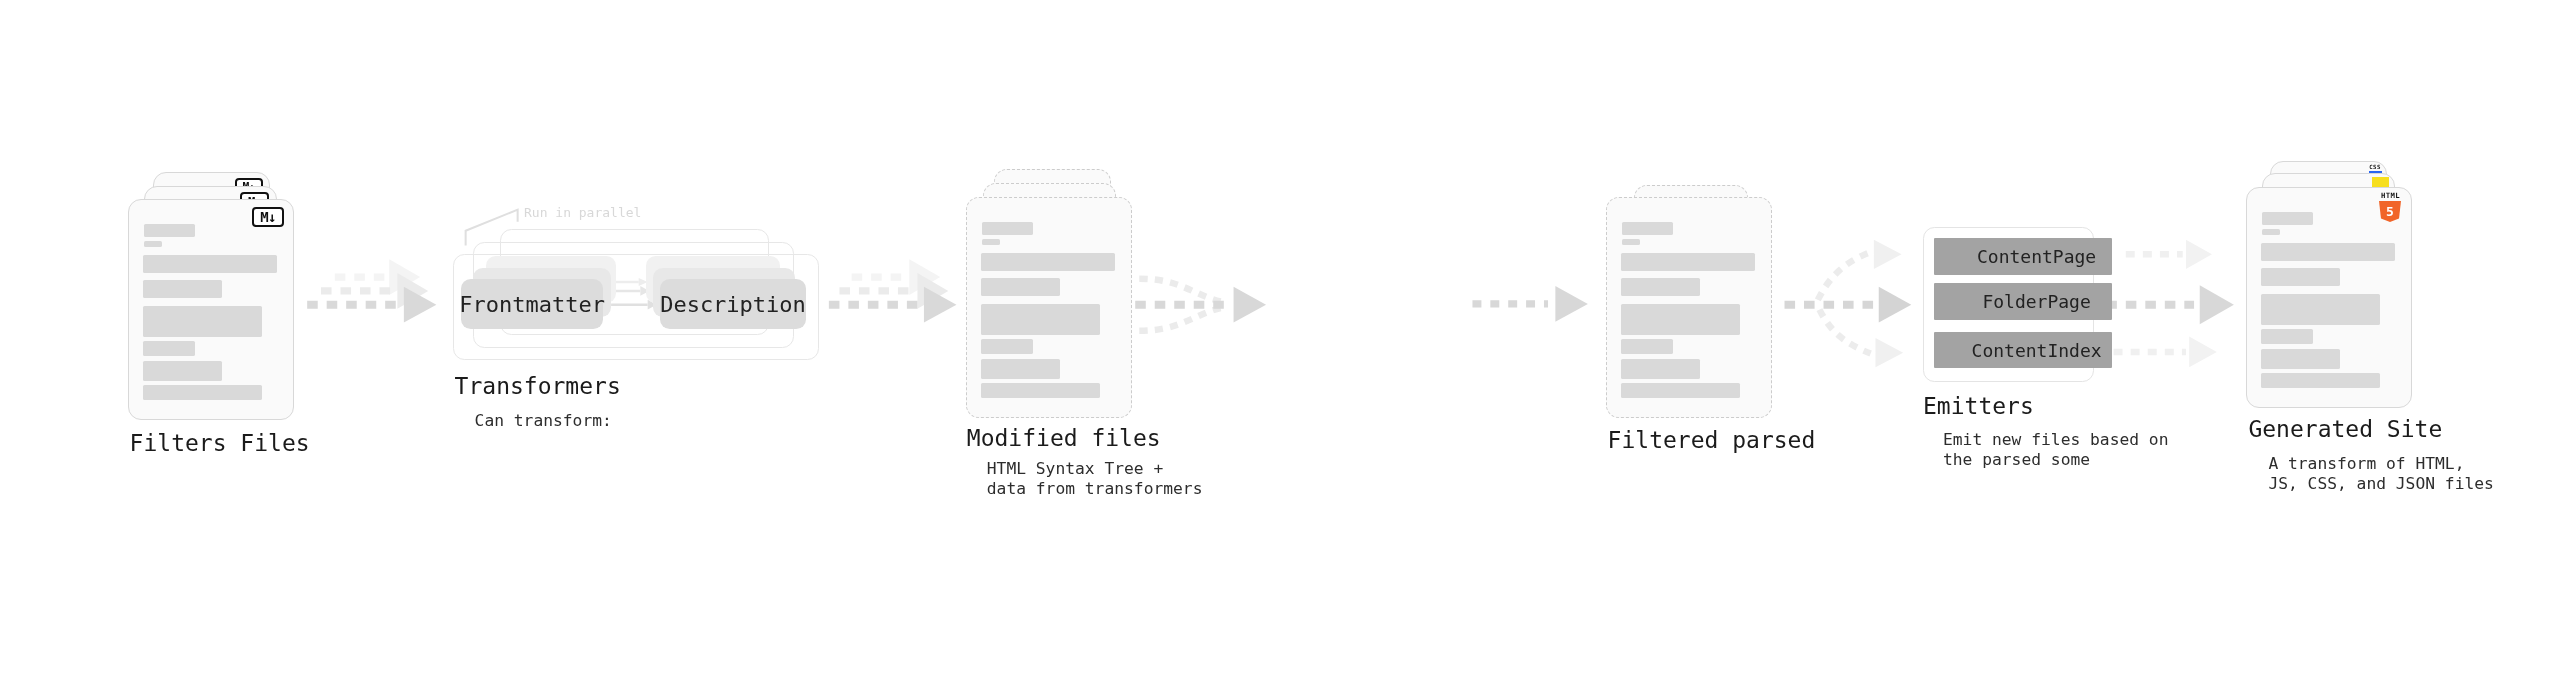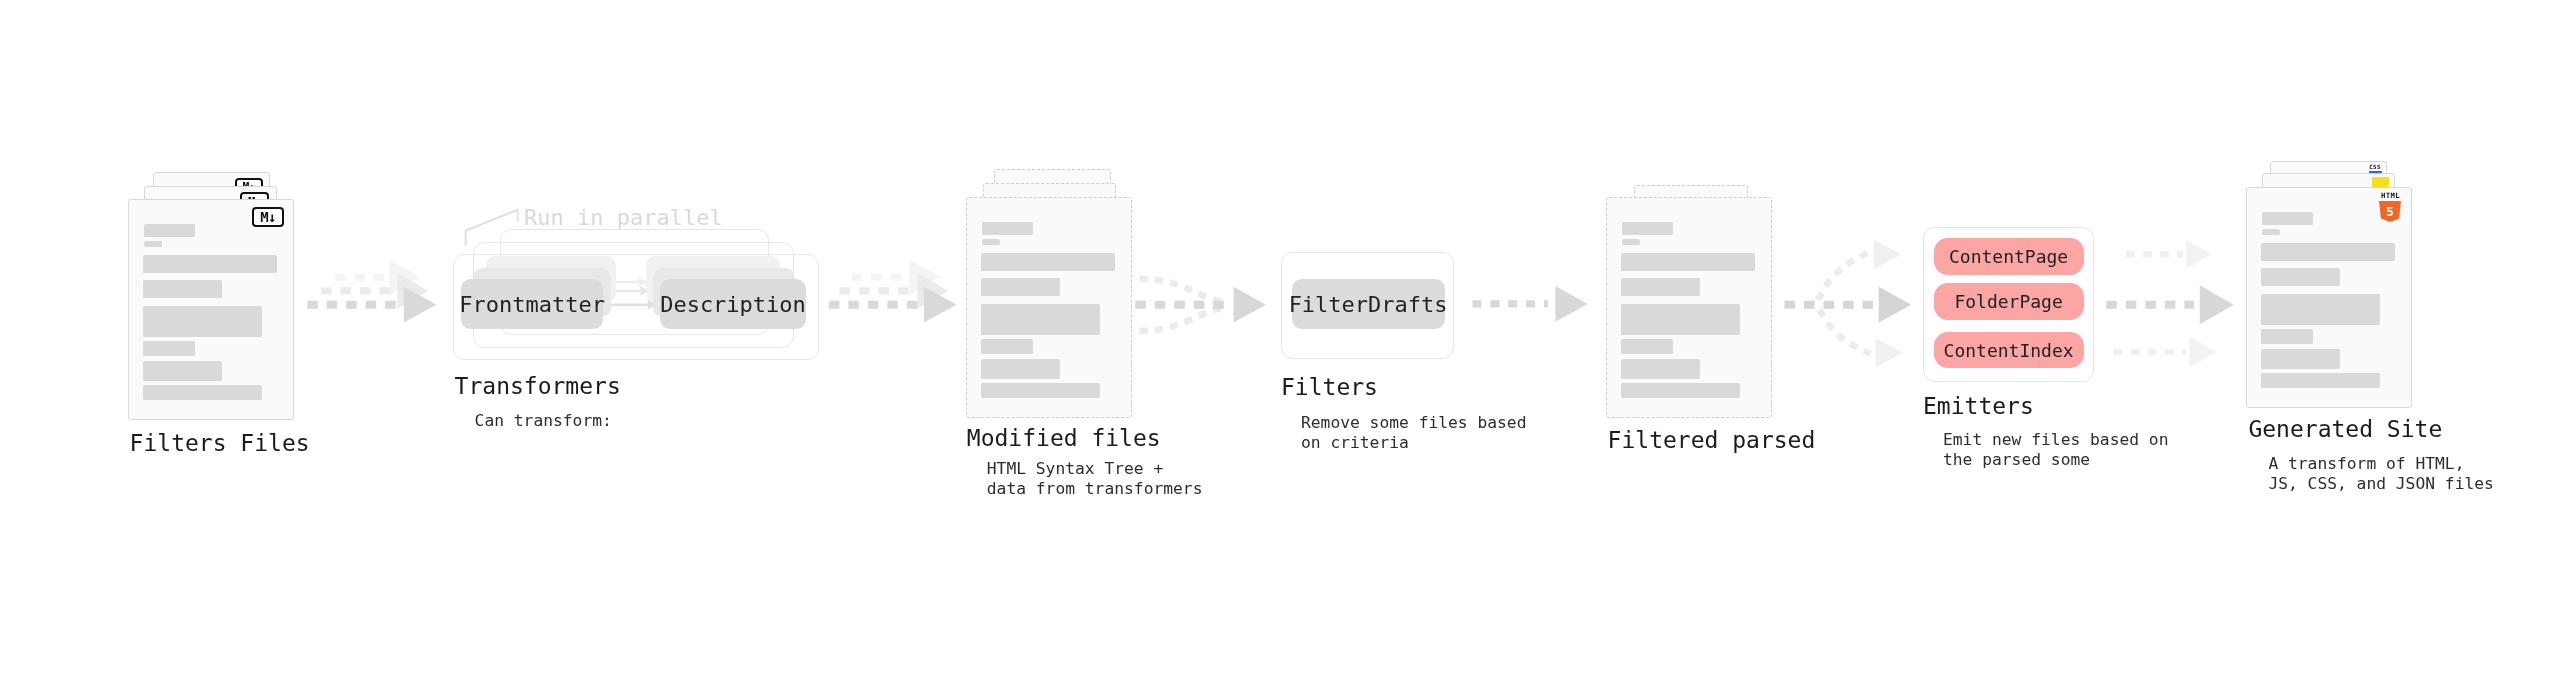"HTML" .doc { border-radius: 3px -> 13px }
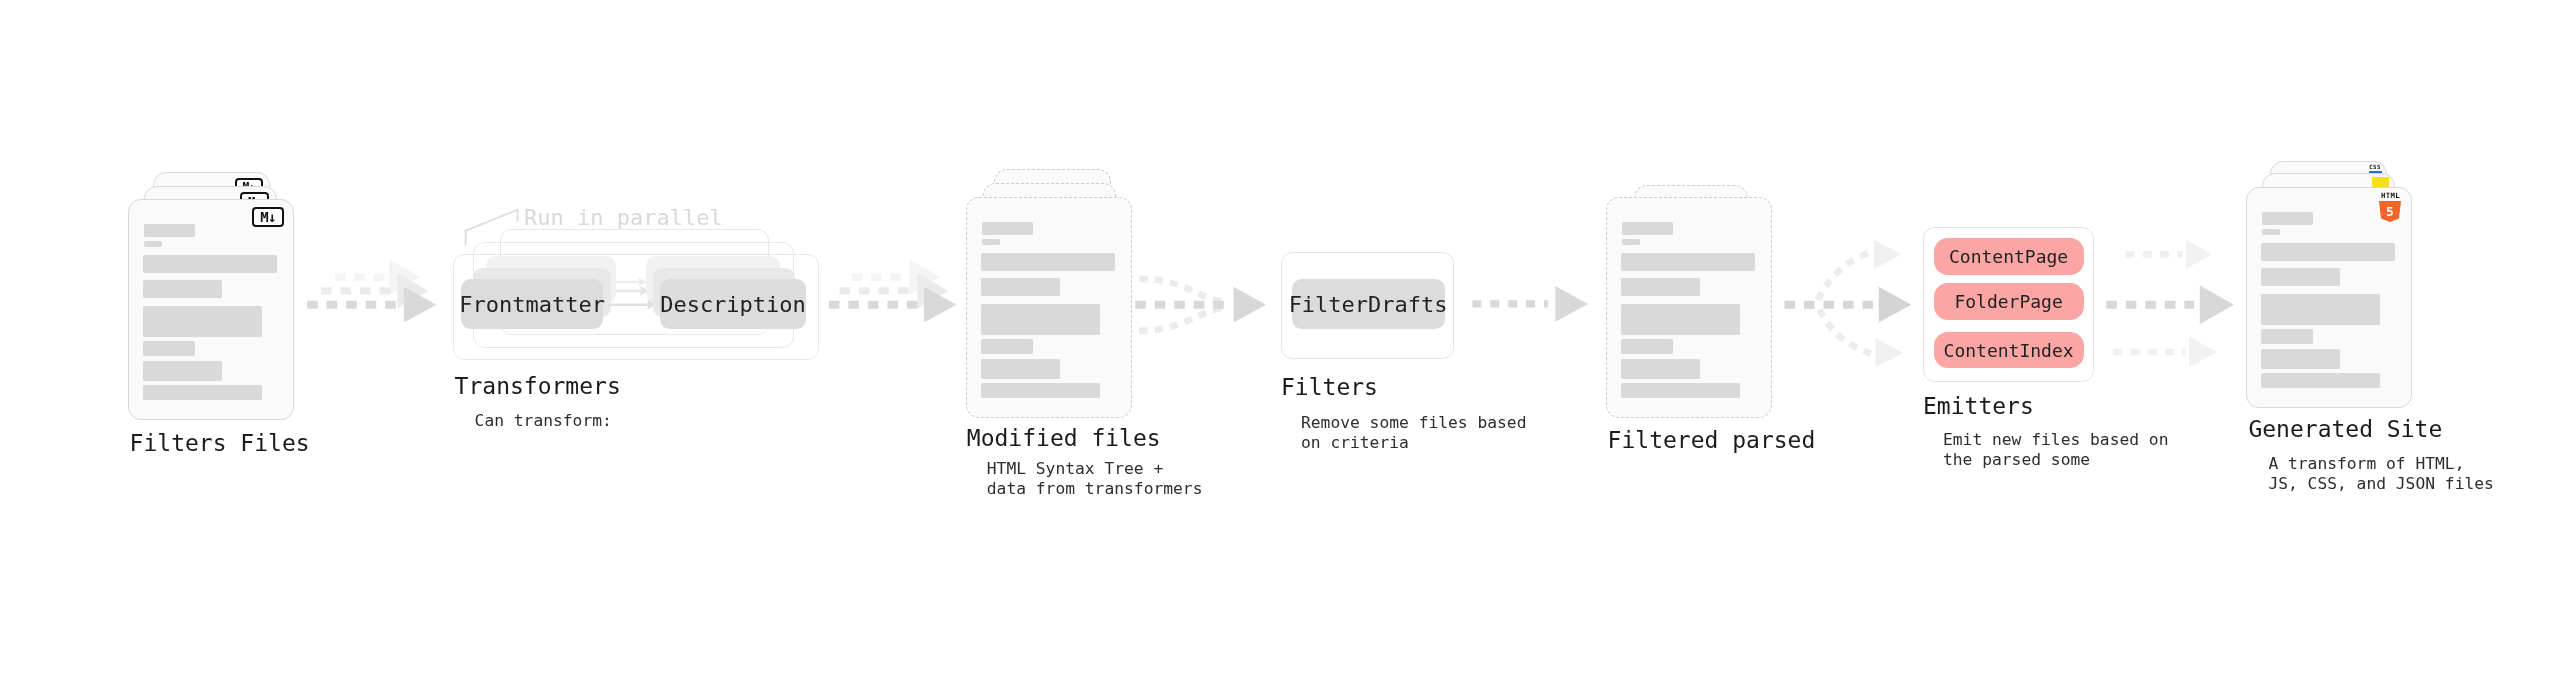"Run in parallel" .note { font-size: 22px -> 13px }
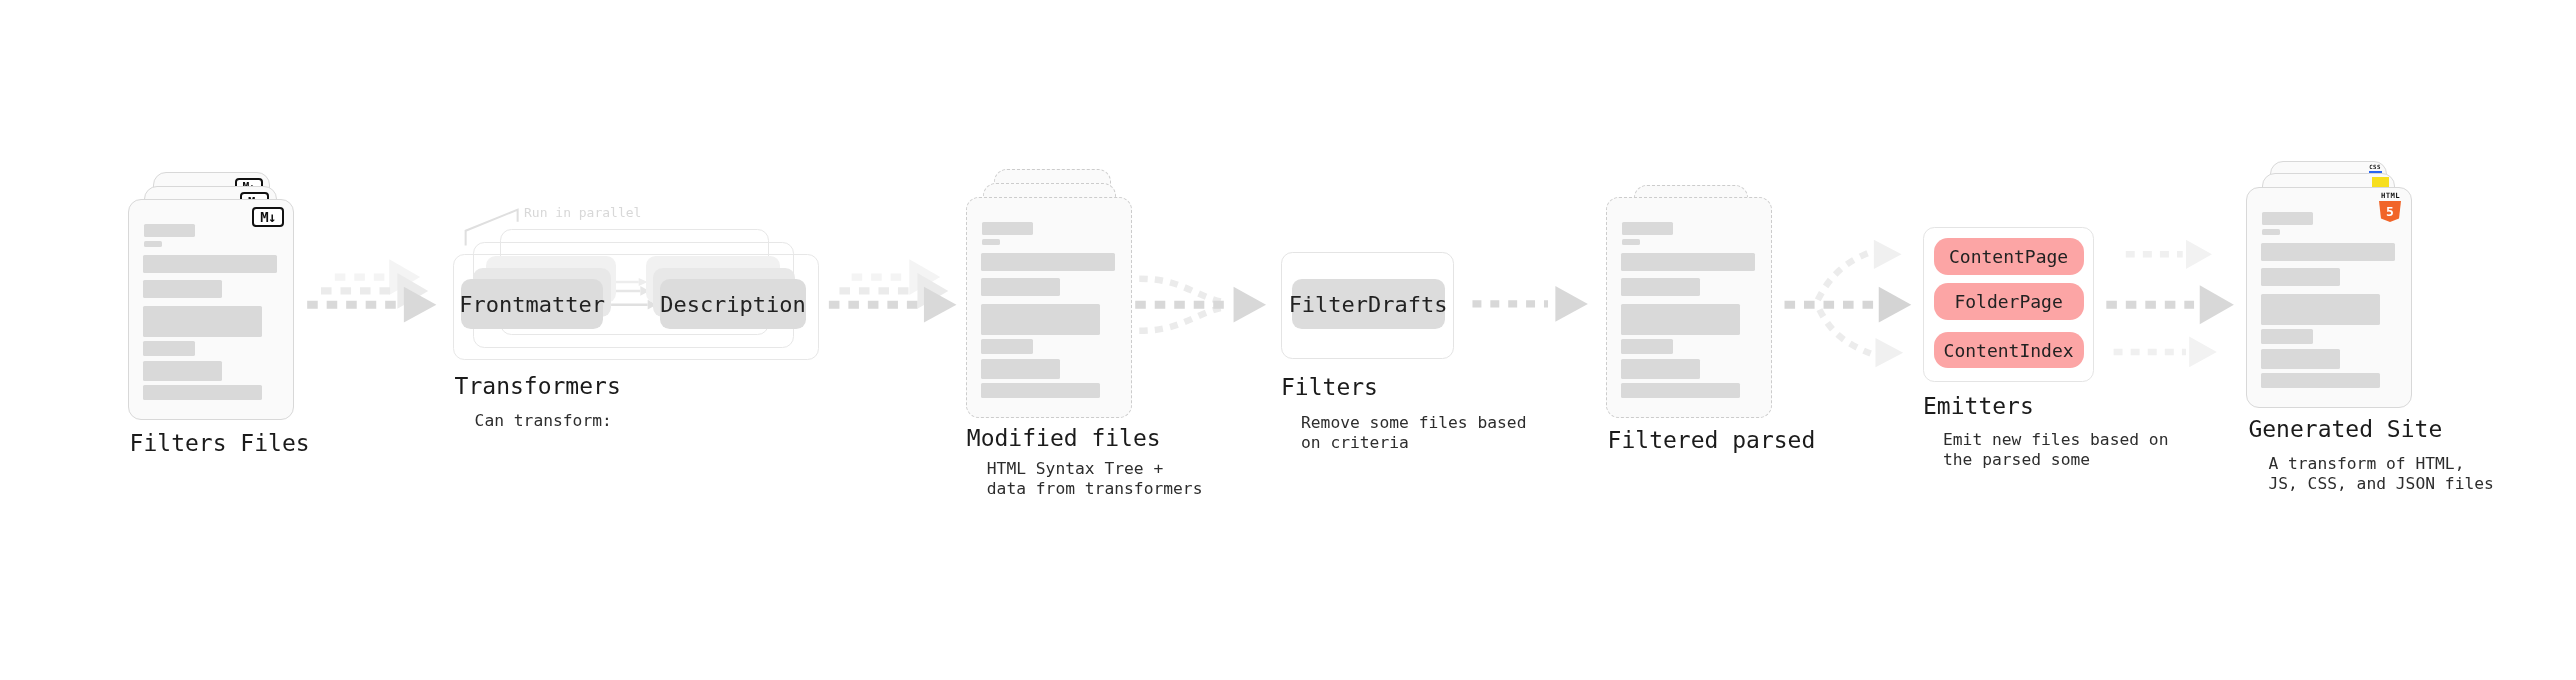"ContentPage" .chip.small { background: #fca5a5 -> #a3a3a3; border-radius: 14px -> 1px; padding-left: none -> 28px }
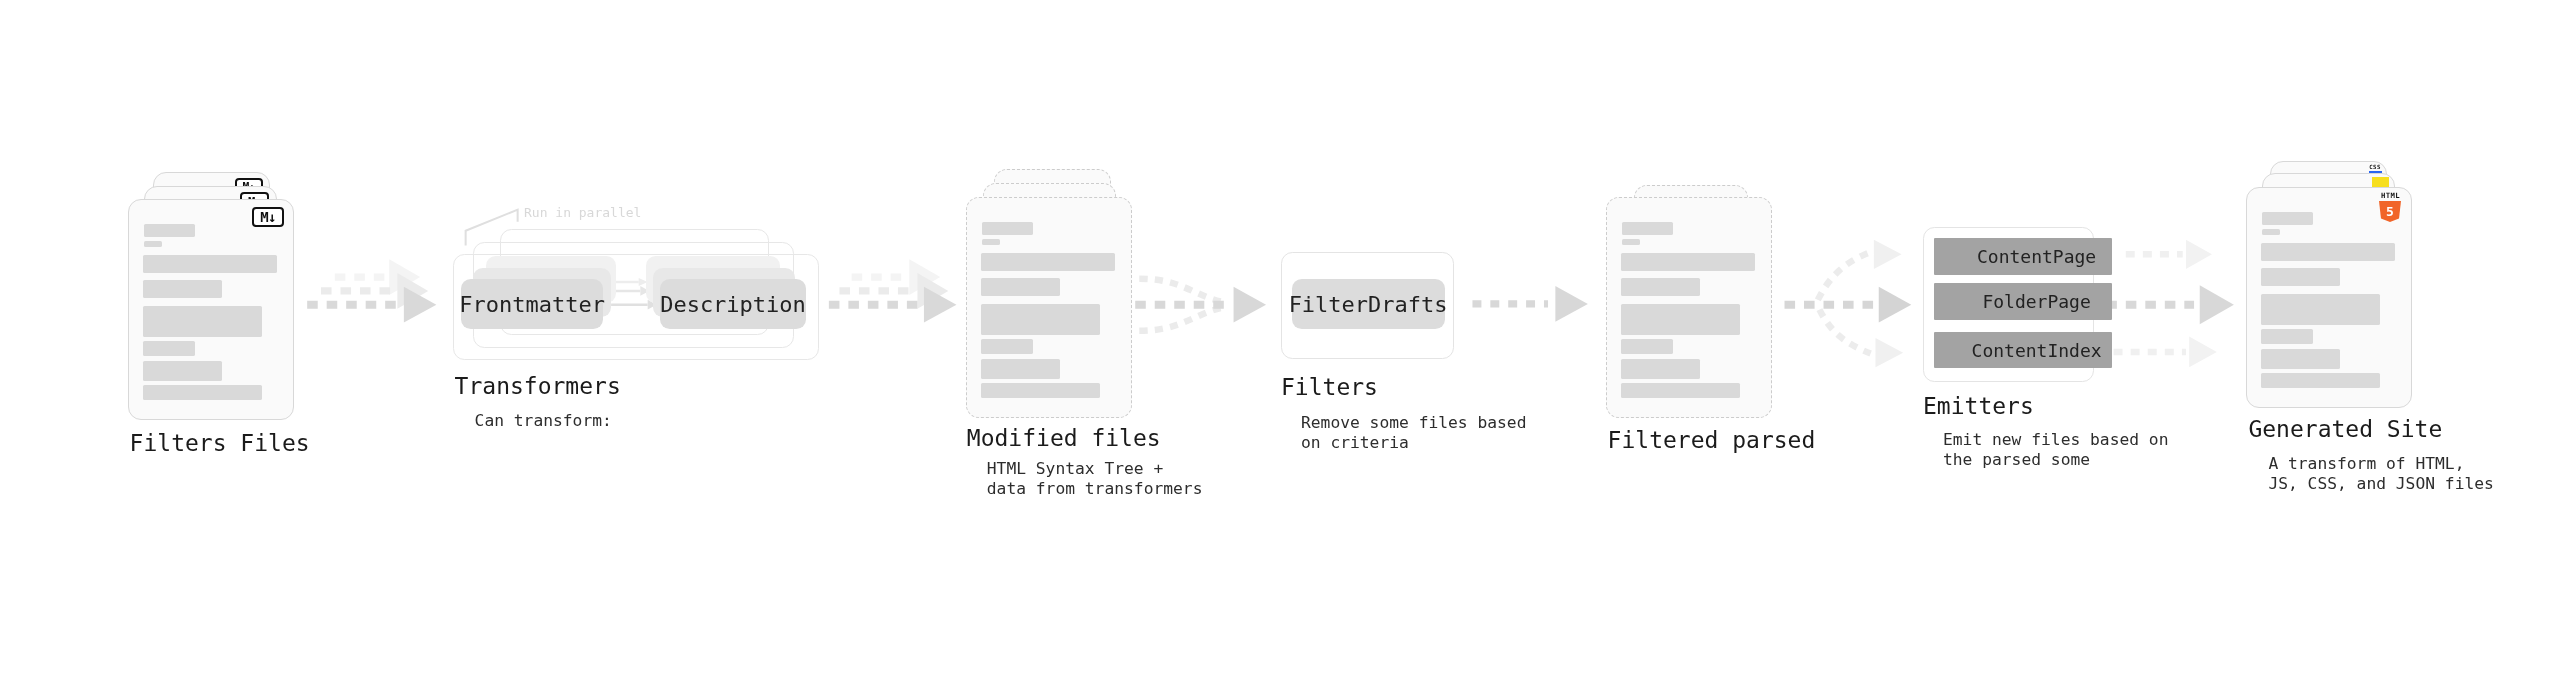"FilterDrafts" div.group { html: <div> <div></div> <div>FilterDrafts</div> <div>Filters</div> <div> <div>Remove some files based</div> <div>on criteria</div> </div> </div> -> none }
